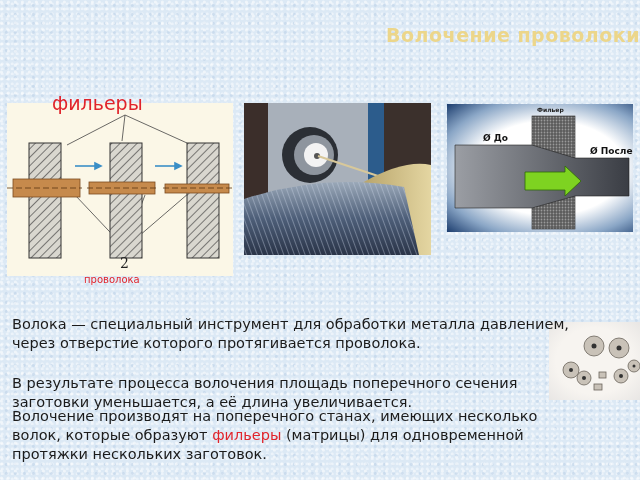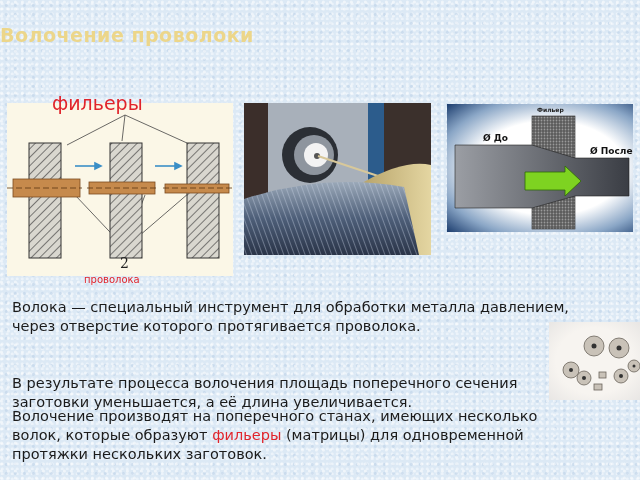"Волочение проволоки" .title { text-align: left -> right }
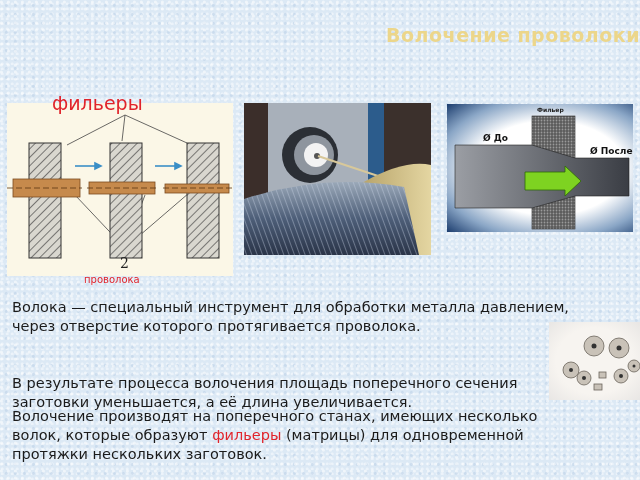"Волока — специальный инструмент для" #p1 { top: 298px -> 315px }
